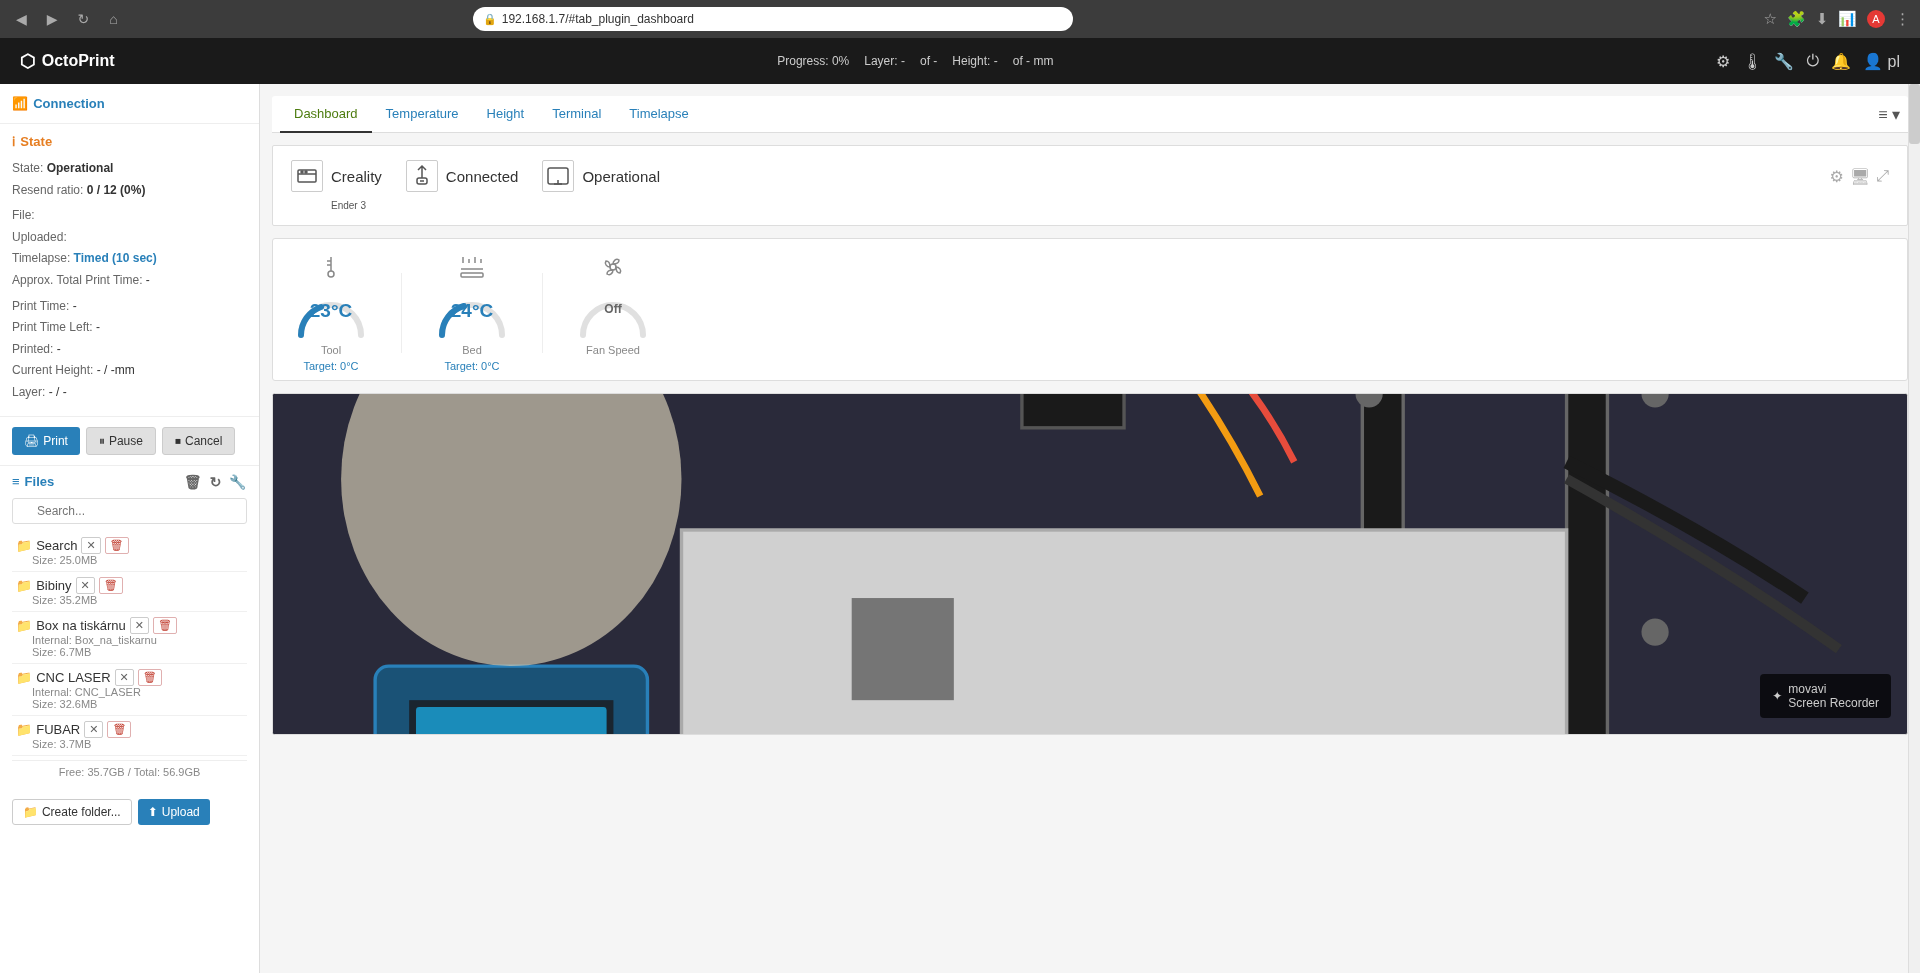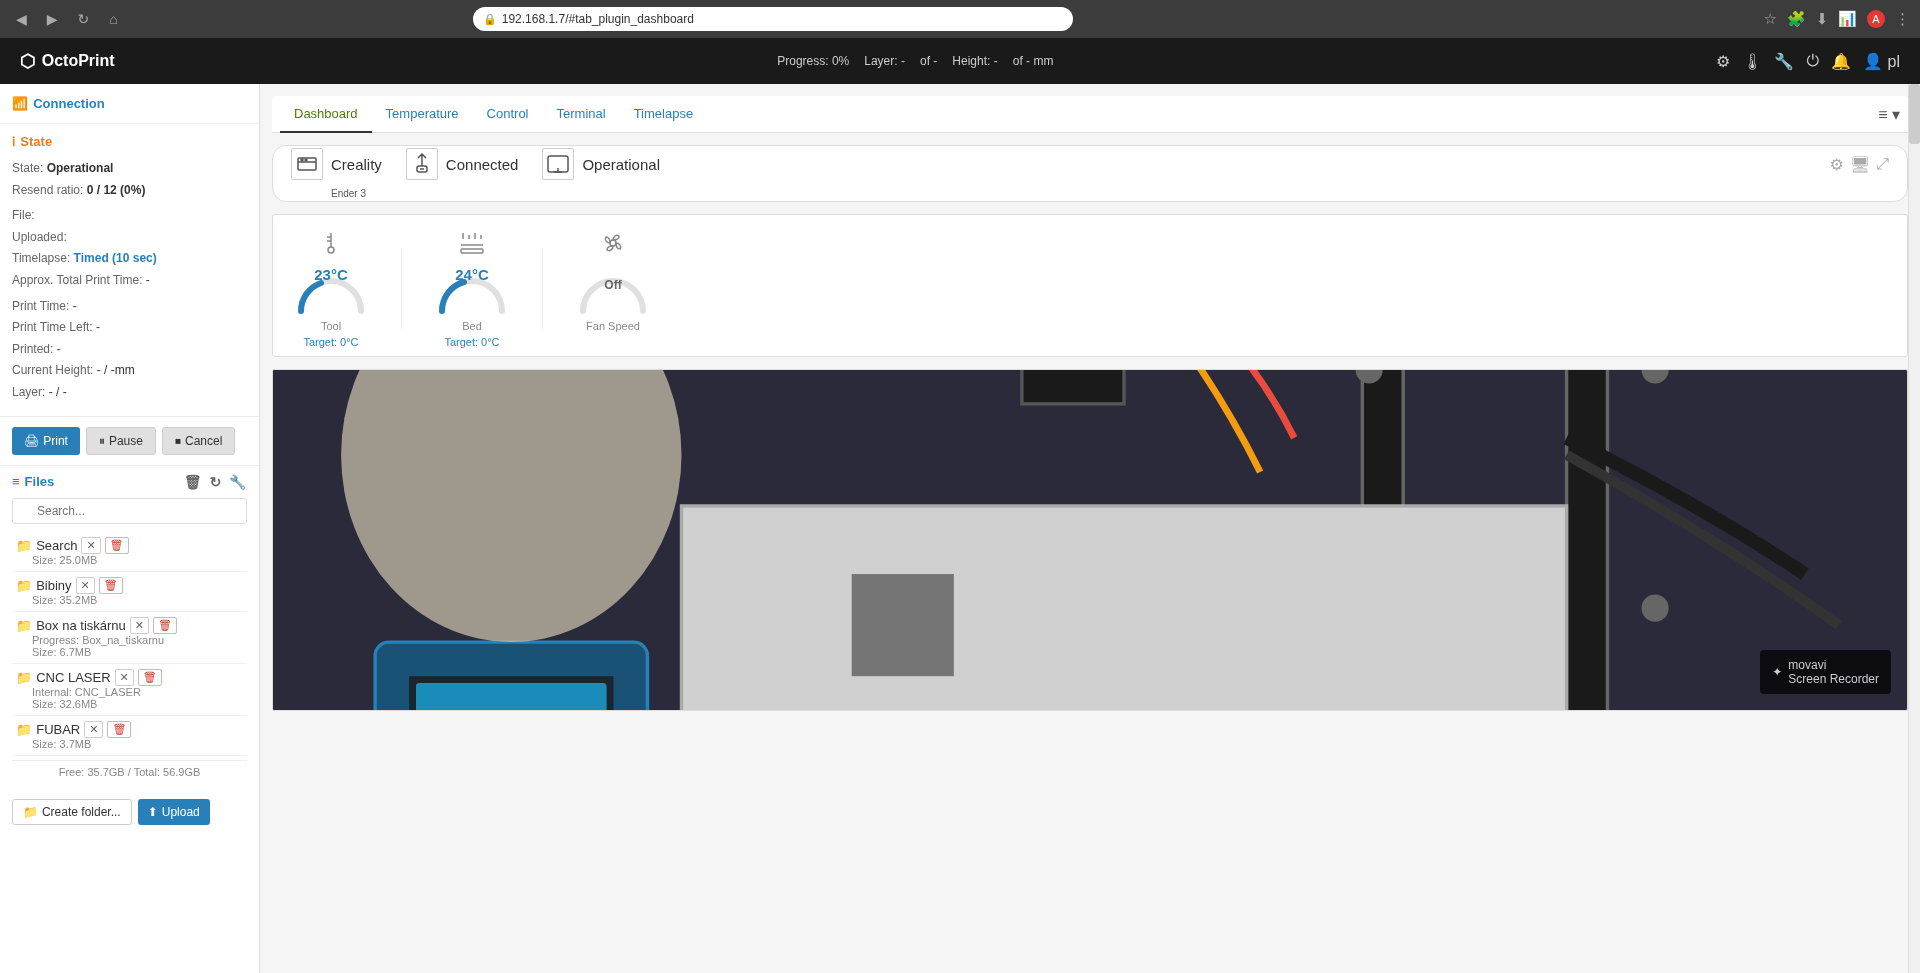"Control" span { text: Control -> Height }
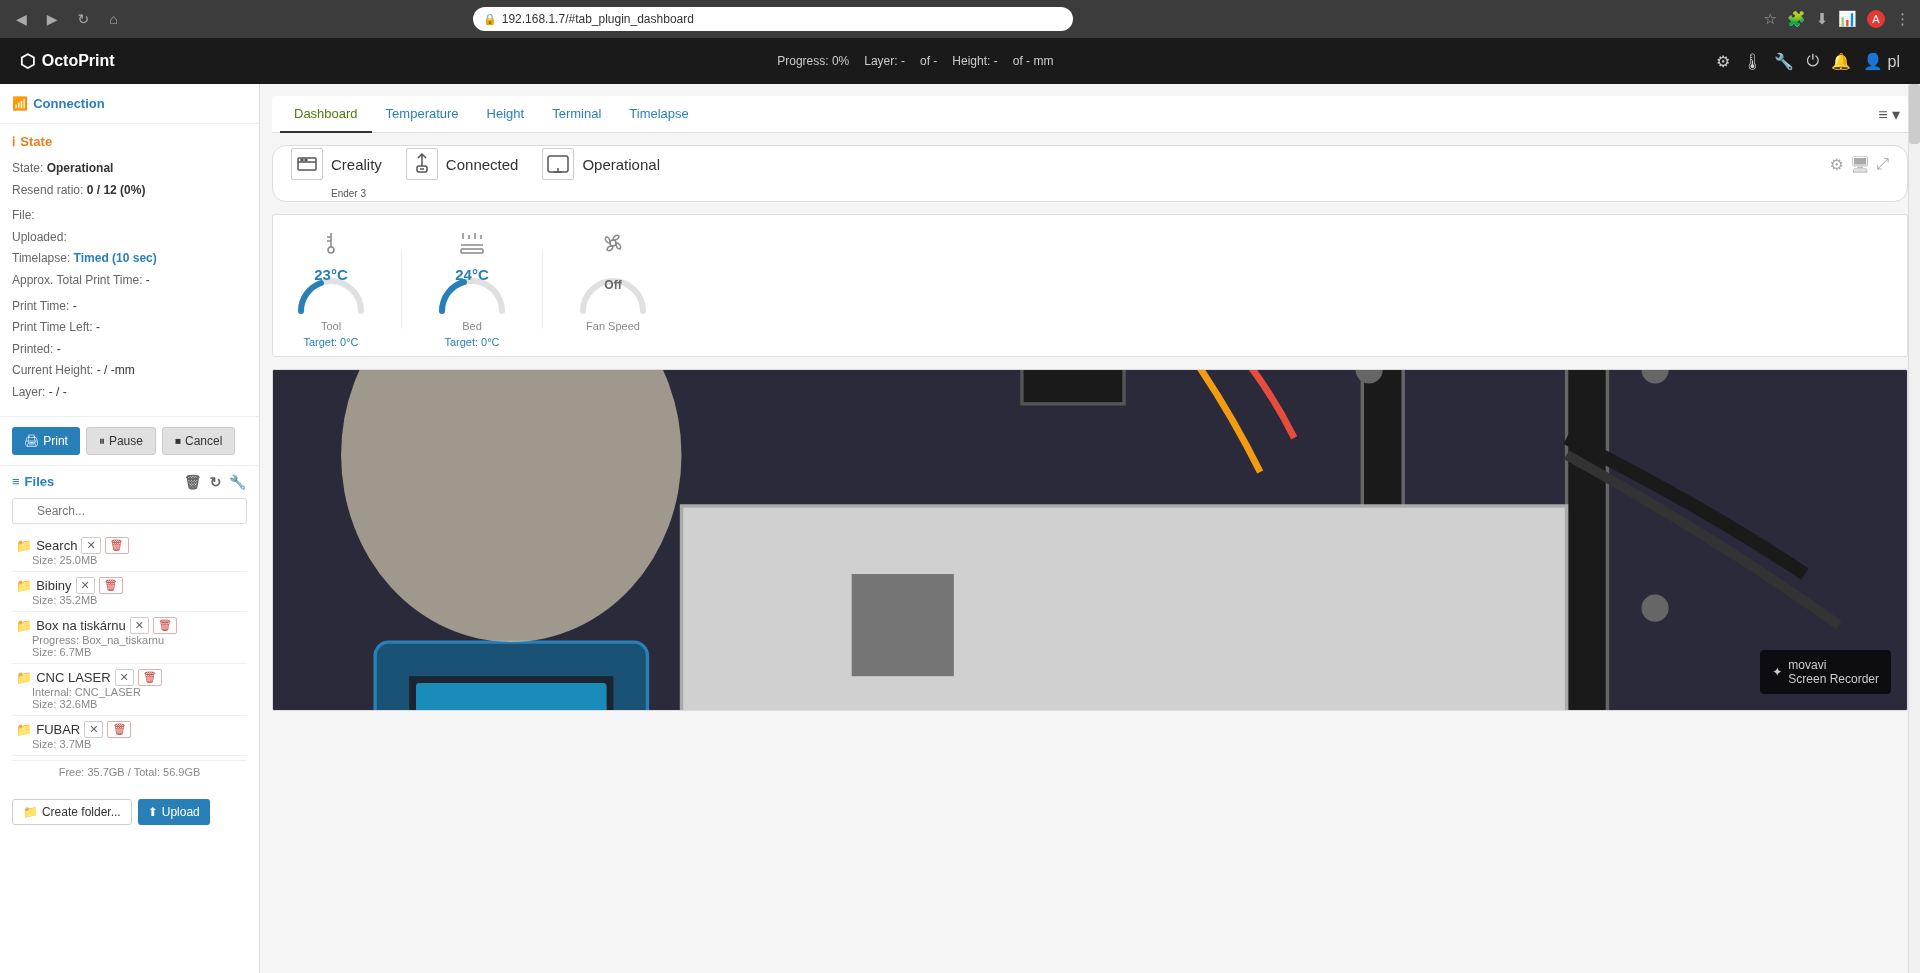"Creality" .printer-status-card { border-radius: 14px -> 2px; padding: 2px 18px -> 14px 18px }
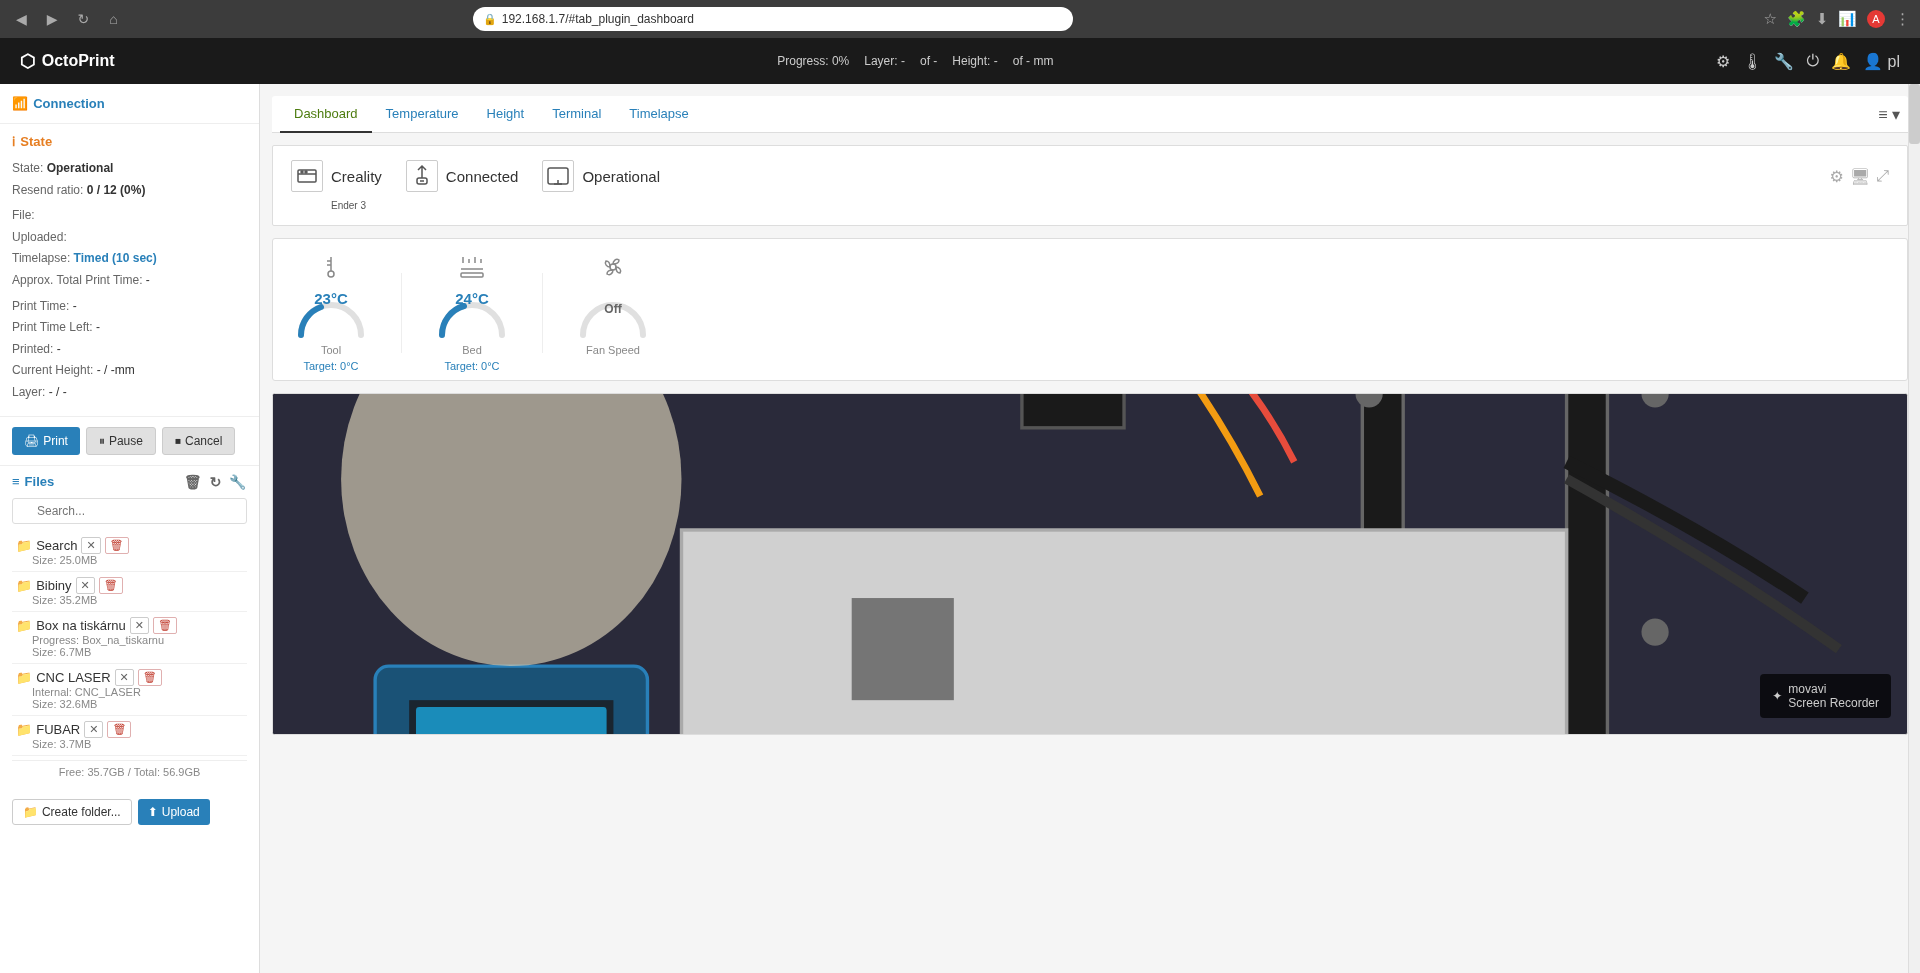"23°C" .gauge-value { font-size: 15px -> 19px; top: 0 -> 10px }
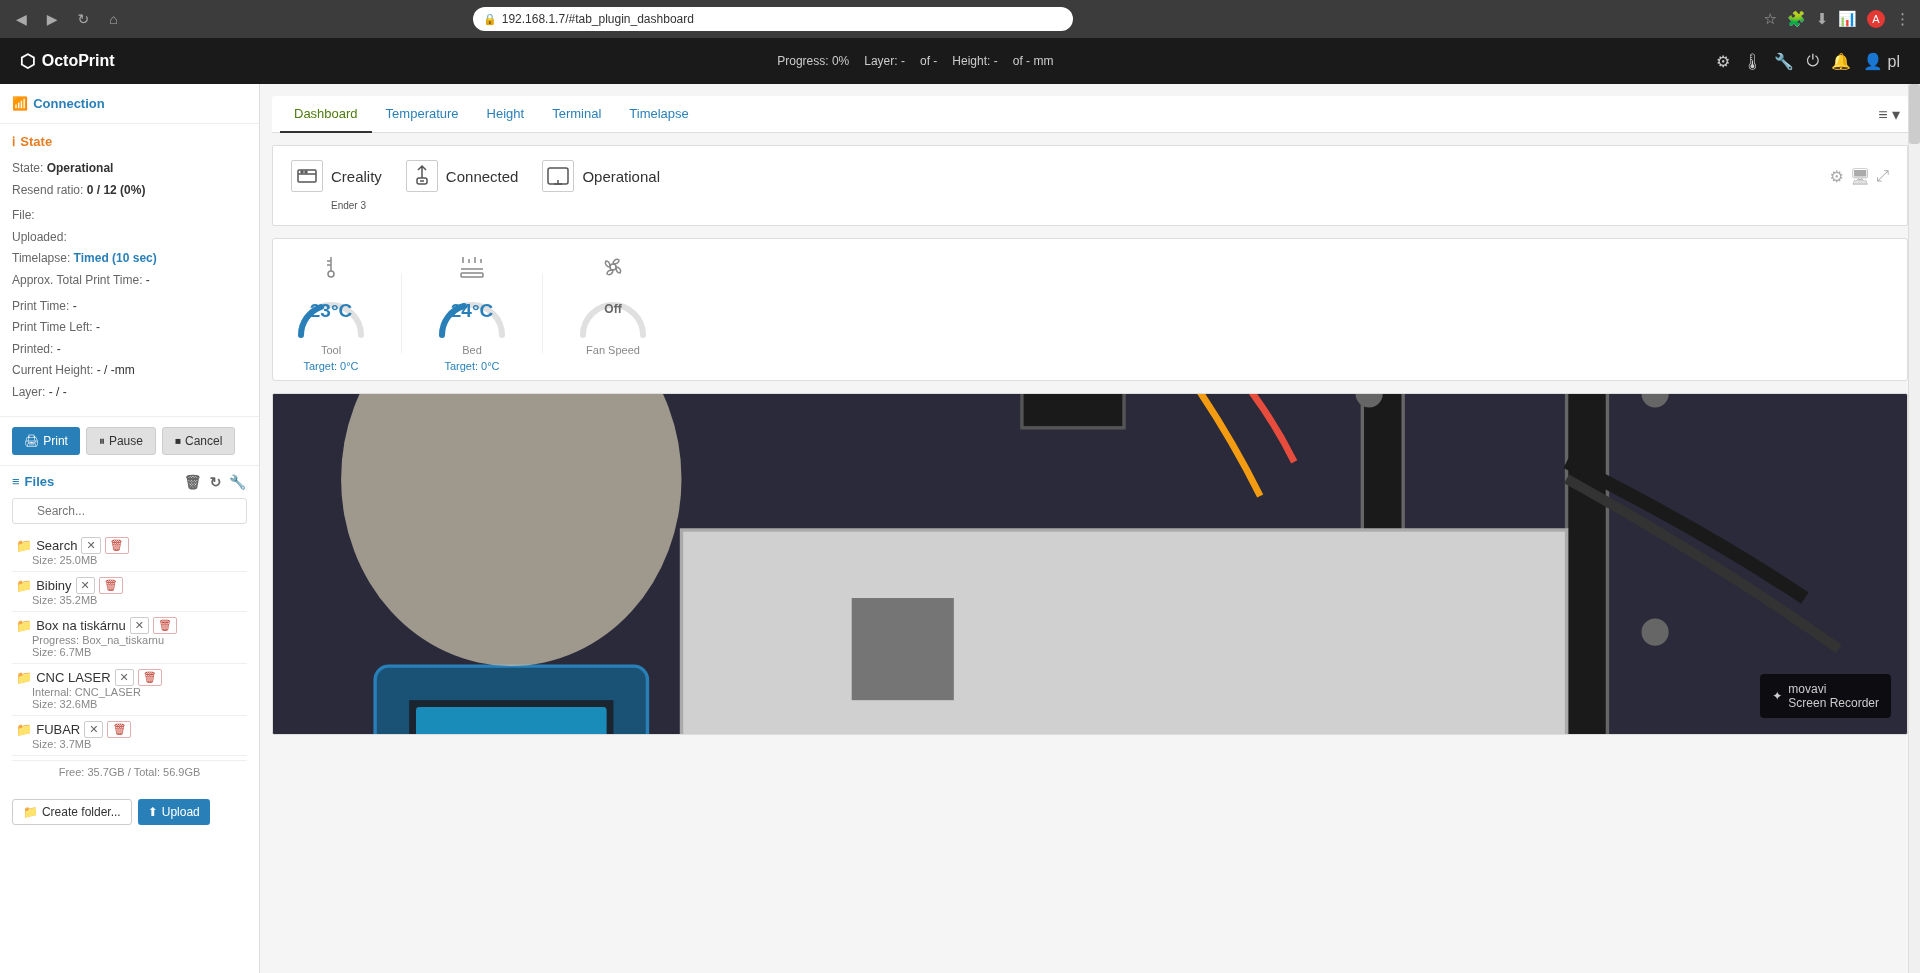"Progress: Box_na_tiskarnu" div.file-item-meta { text: Progress -> Internal }
